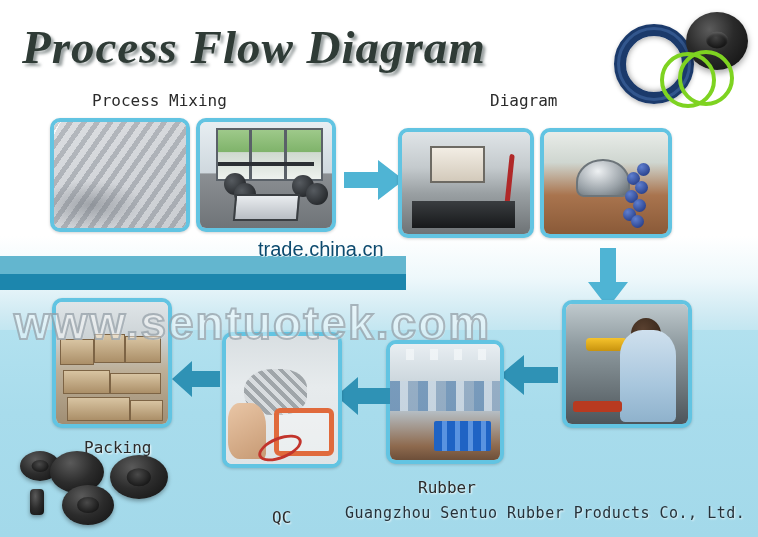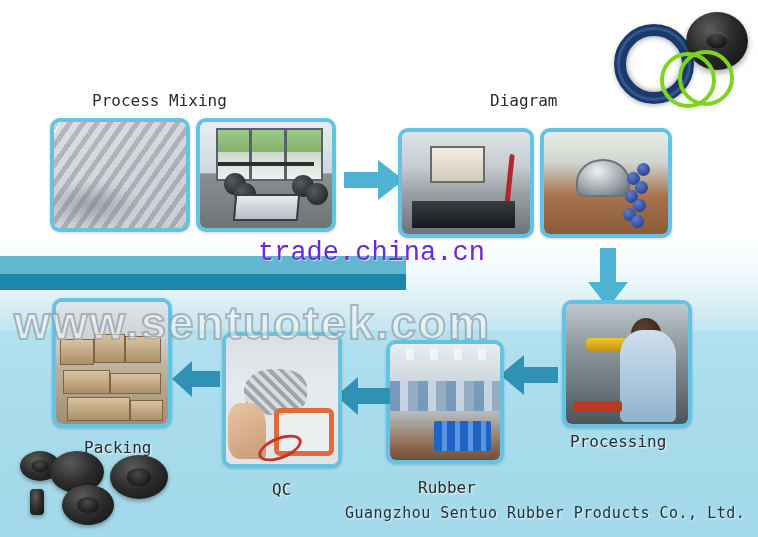"Process Flow Diagram" div.title { html: none -> <div>Process Flow Diagram</div> }
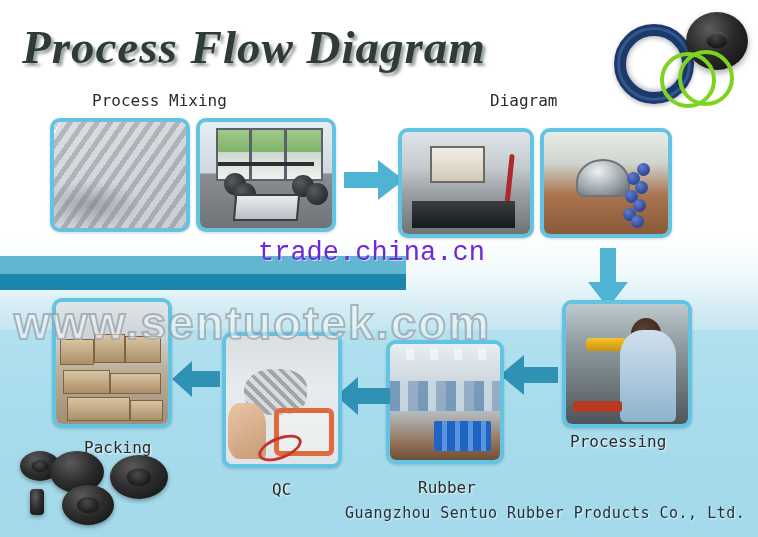"trade.china.cn" .wm-small { color: #6d28d9 -> #0c4a6e; font-family: Liberation Mono, monospace -> Liberation Sans, sans-serif; font-size: 27px -> 20px }
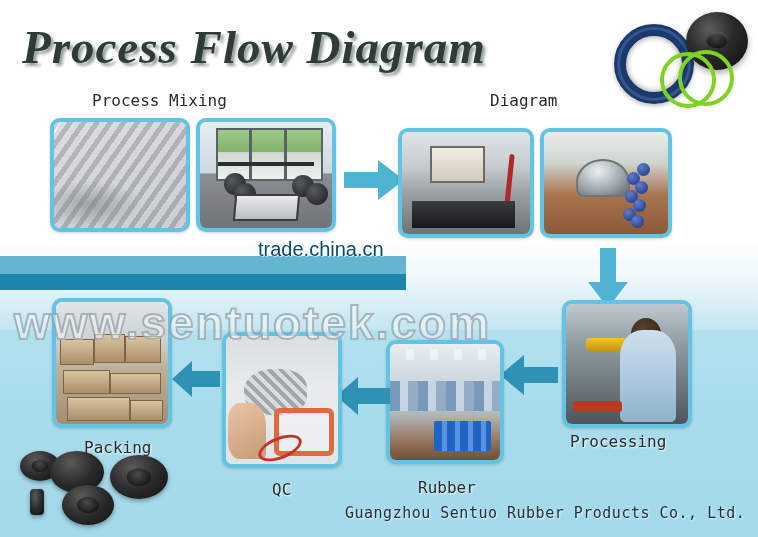"Processing" div.lbl { html: <div>Processing</div> -> none }
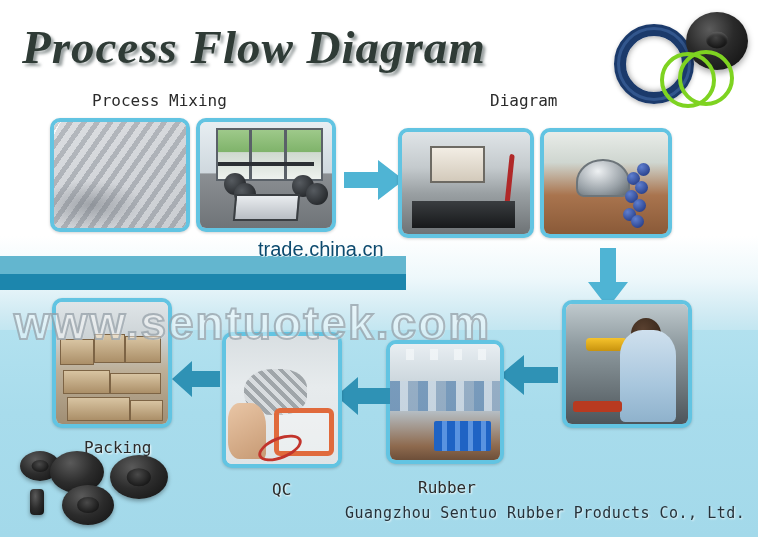"QC" div.lbl { top: 480px -> 508px }
